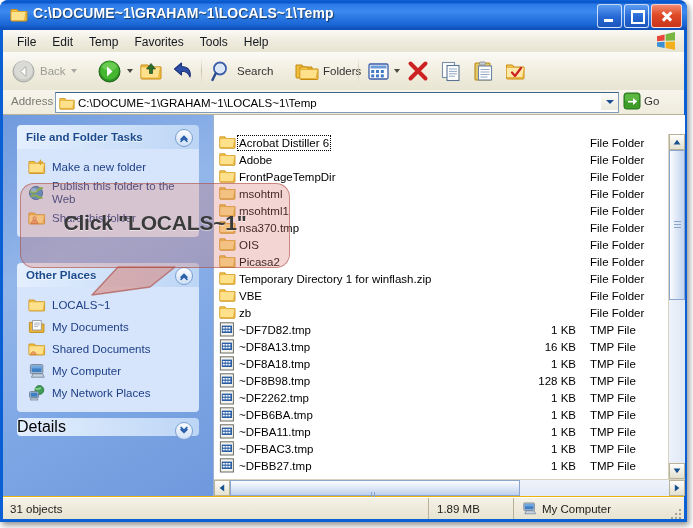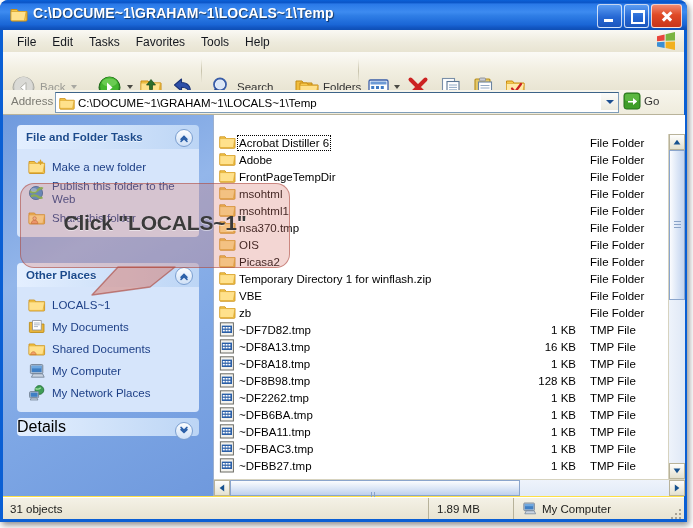"File" .client { background: #fde047 -> #eab308 }
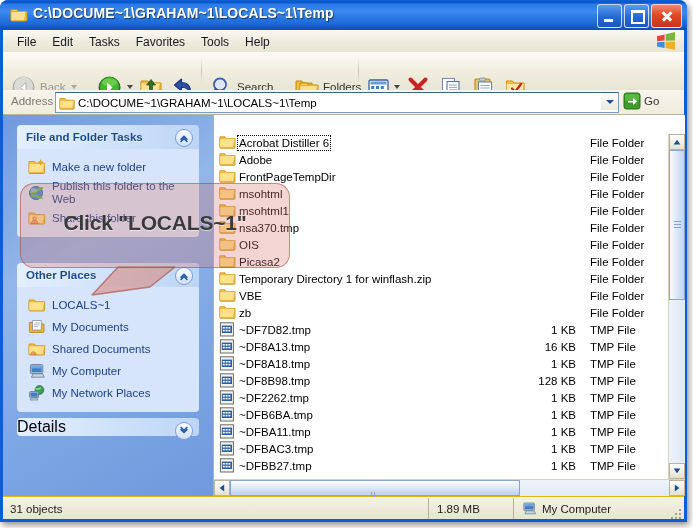"Tasks" span { text: Tasks -> Temp }
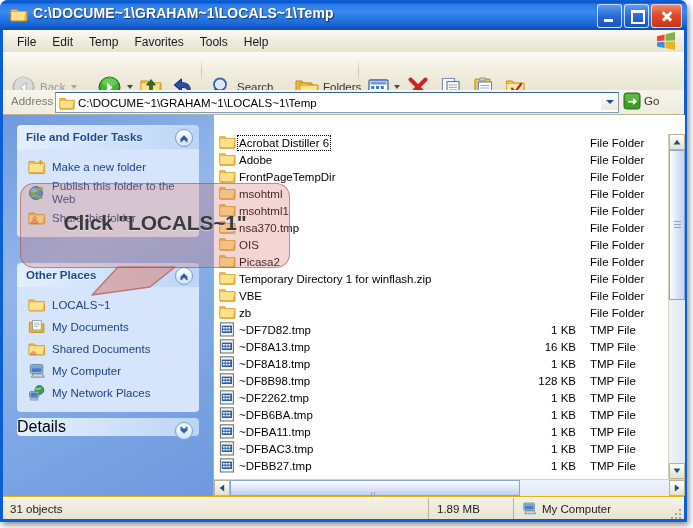"Back" .tb-item { top: 20px -> 4px }
